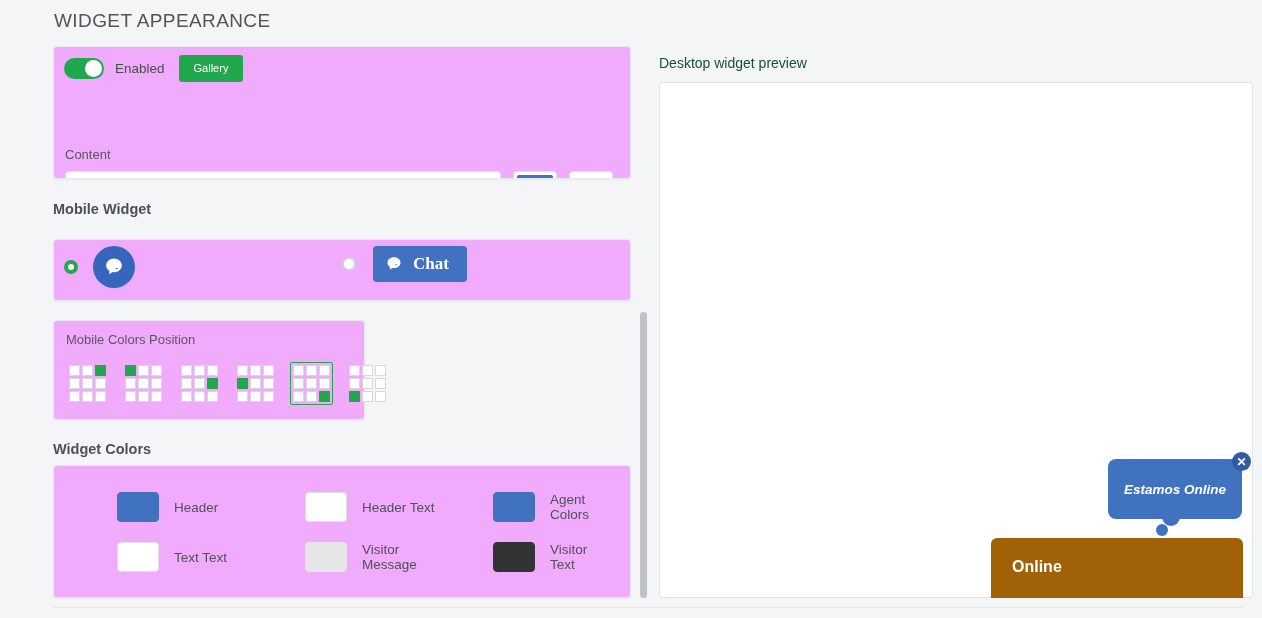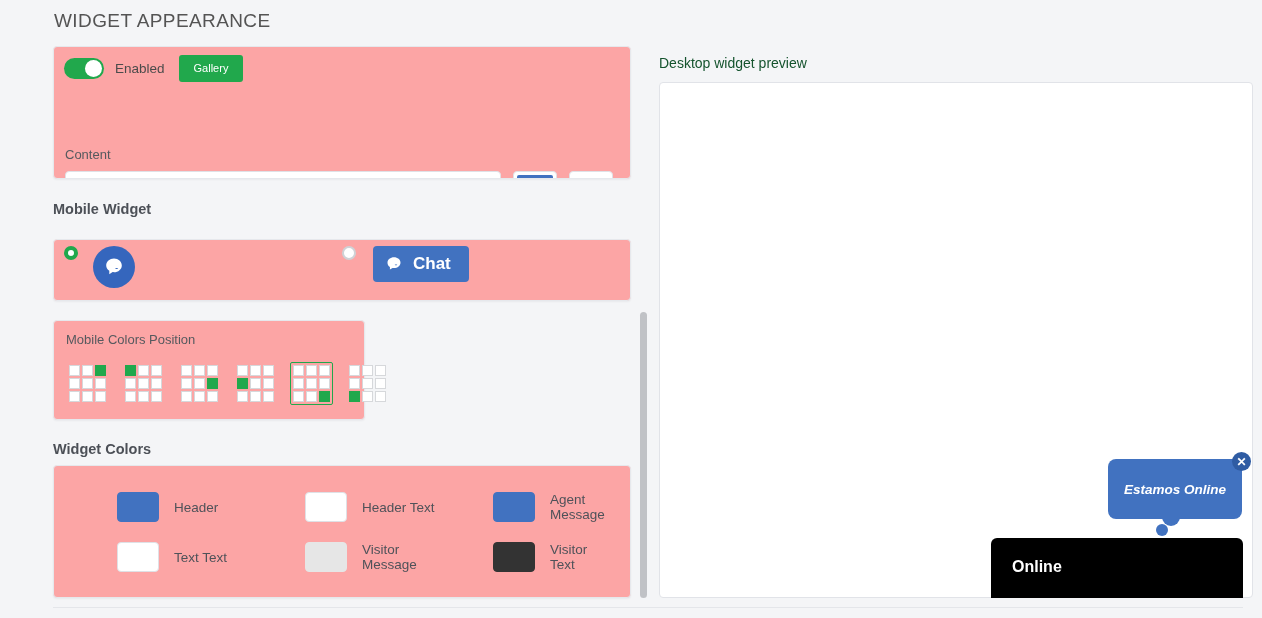"Enabled" .card { background: #fca5a5 -> #f0abfc }
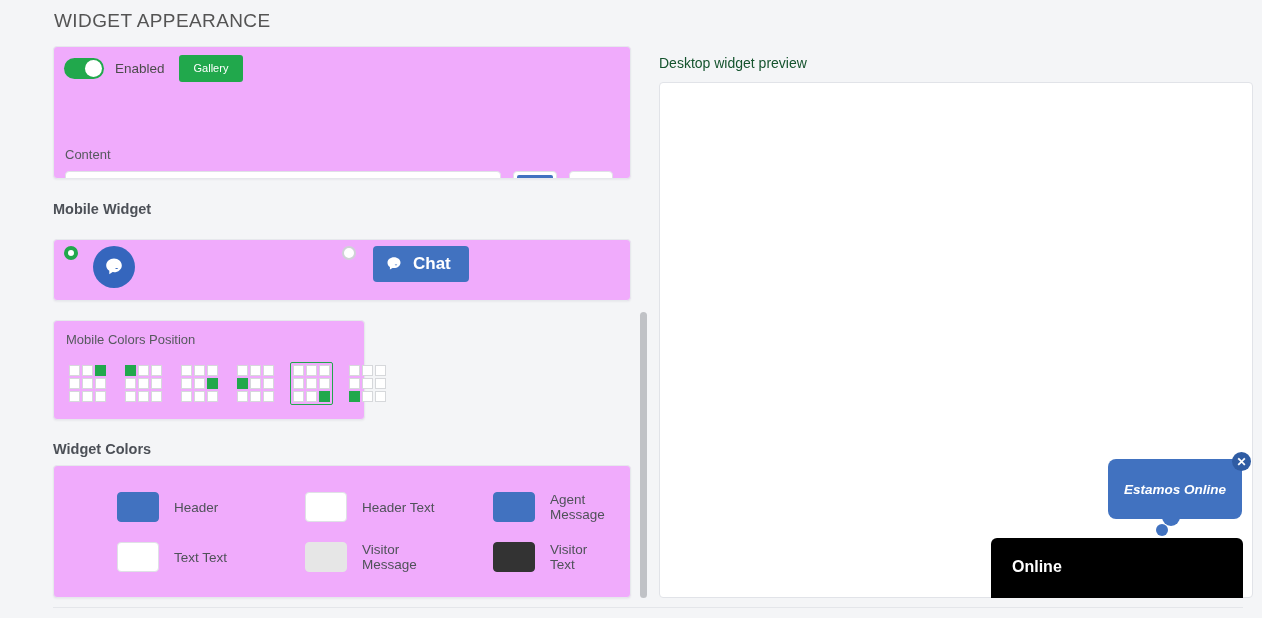"Chat" .mw-opt { align-items: flex-start -> center; font-family: none -> Liberation Serif, serif }
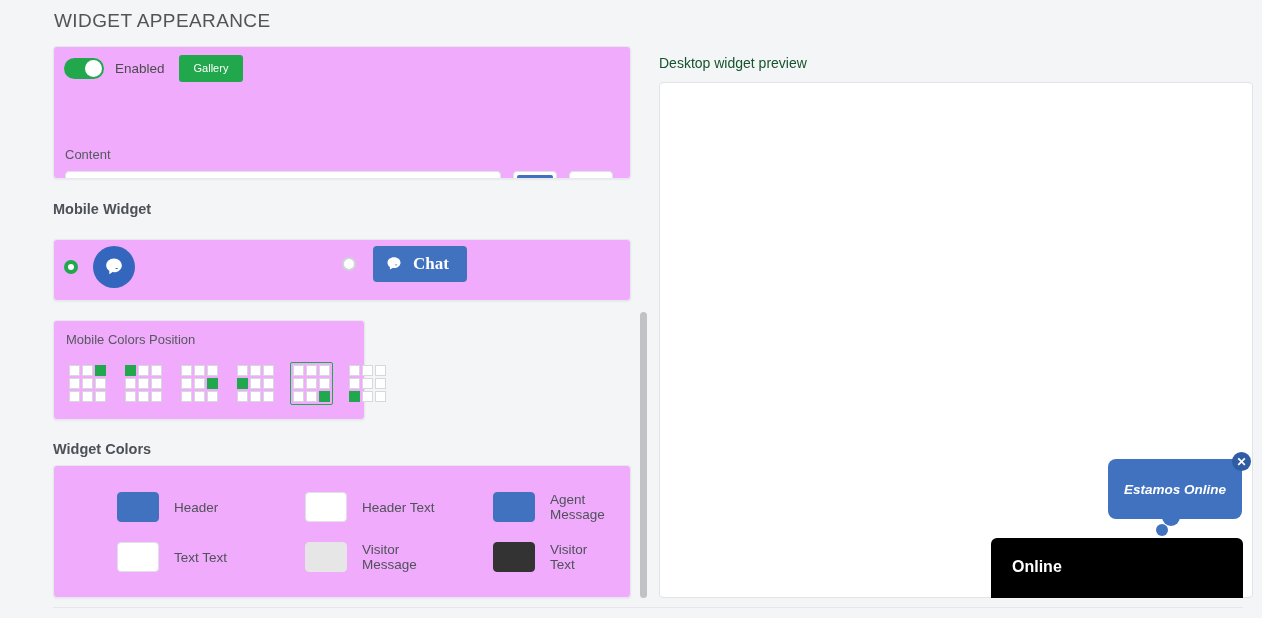"Agent Message" span.color-name { text: Message -> Colors }
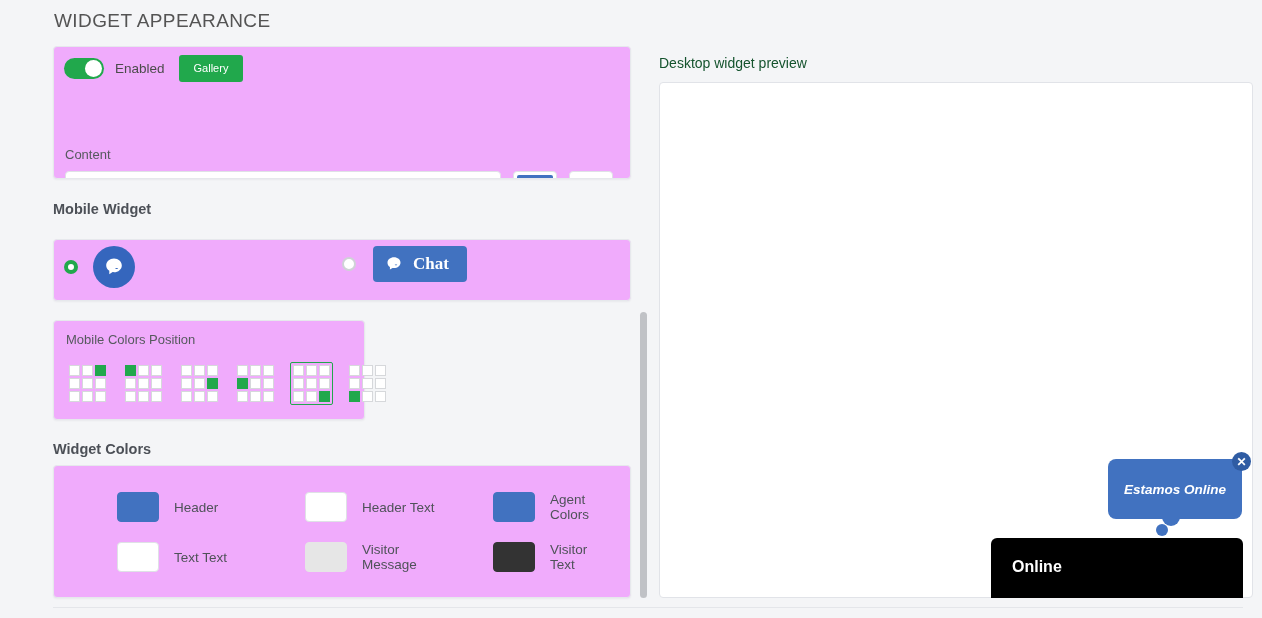"Online" .widget-header { background: #000000 -> #a16207 }
